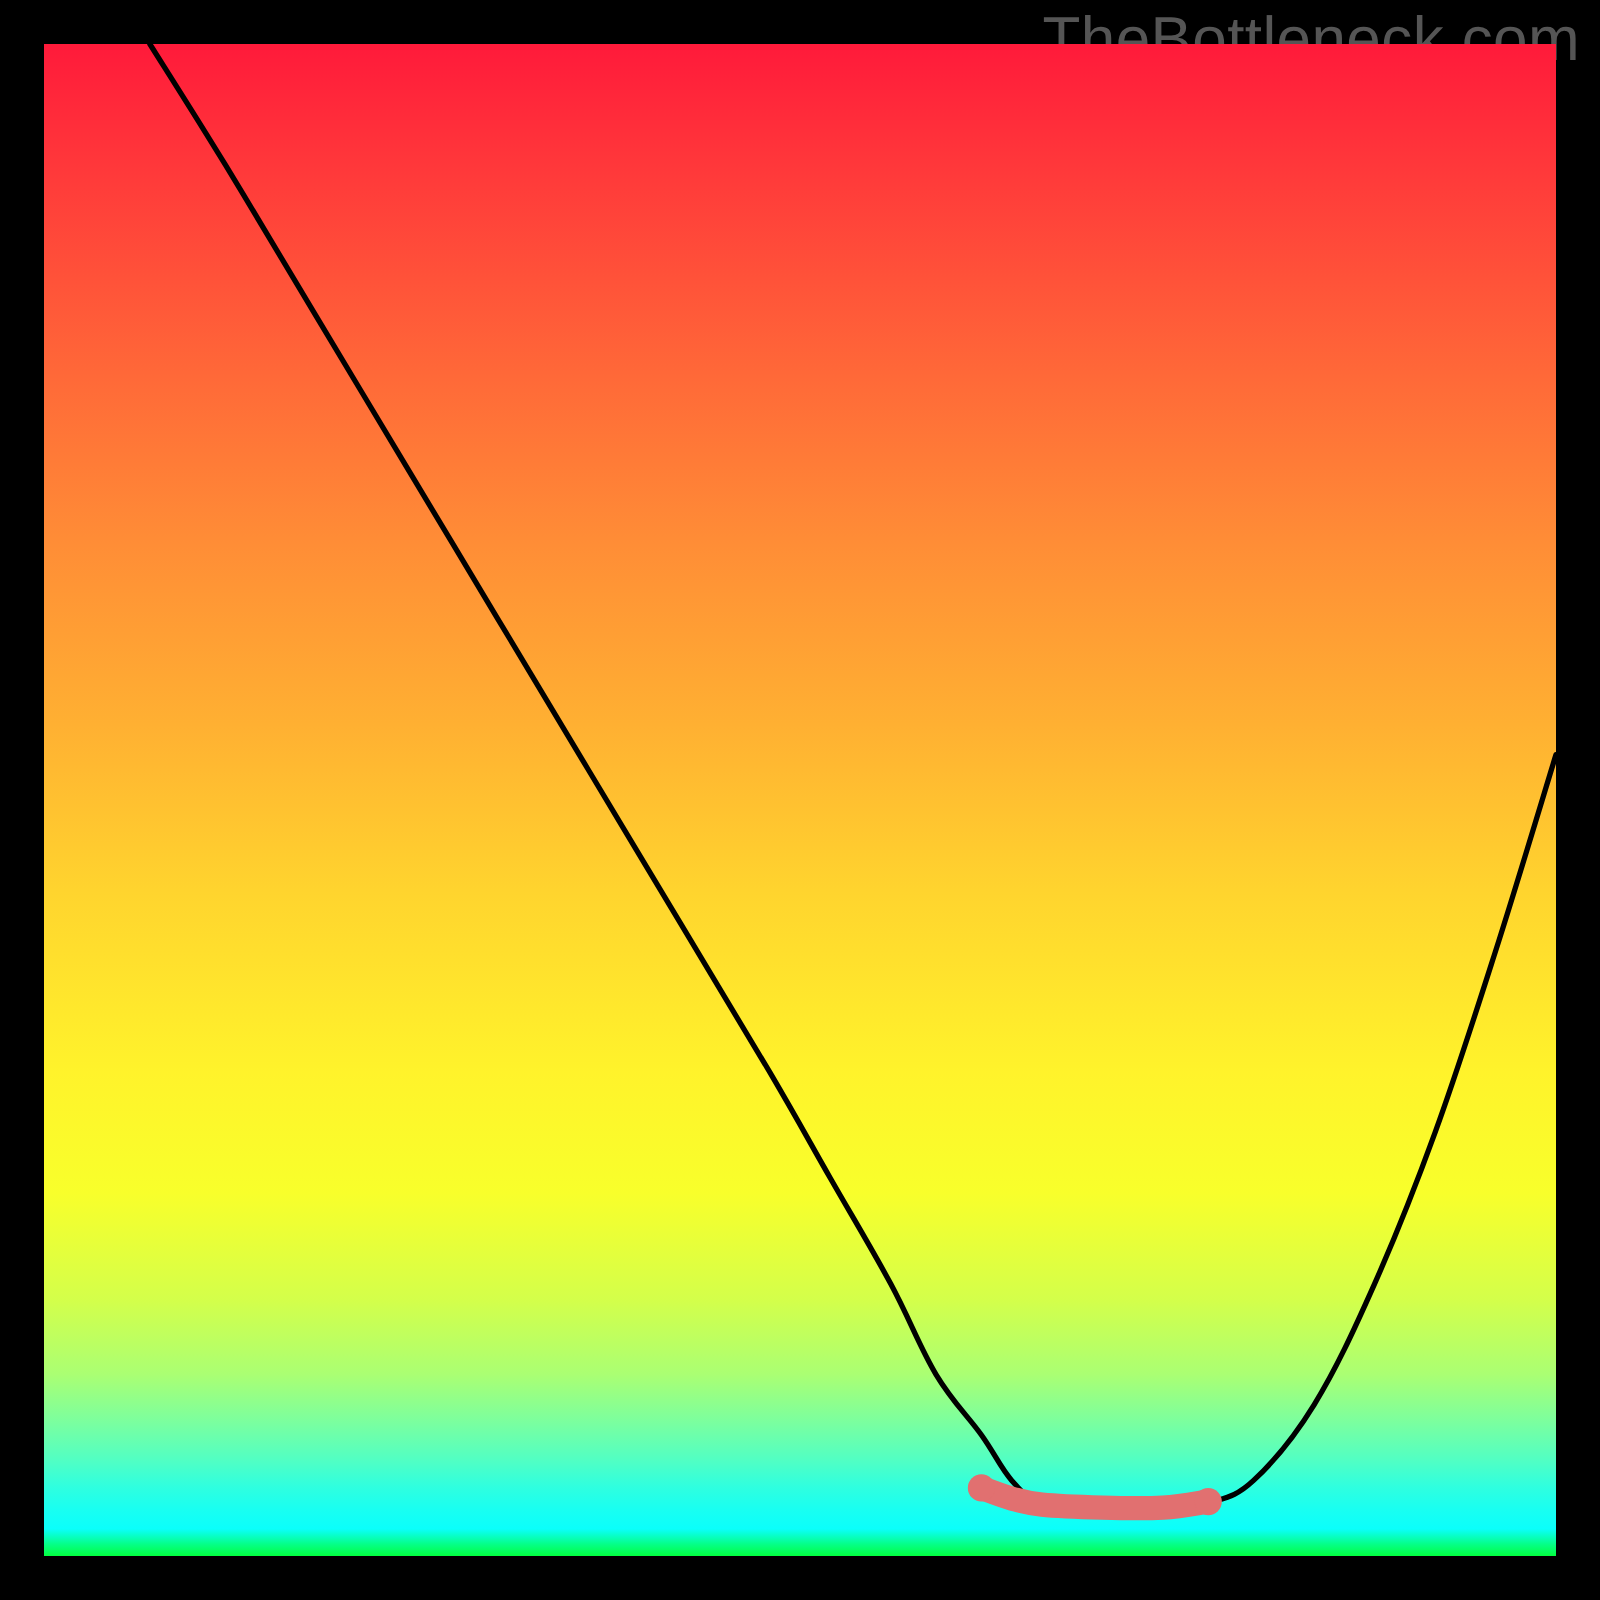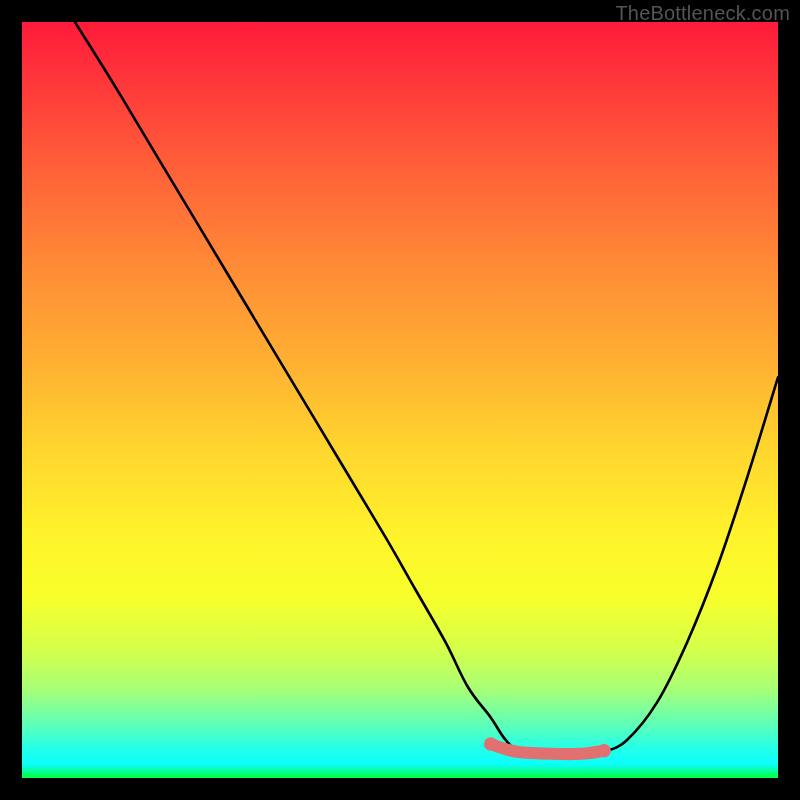"TheBottleneck.com" .watermark { font-size: 20px -> 31px }
